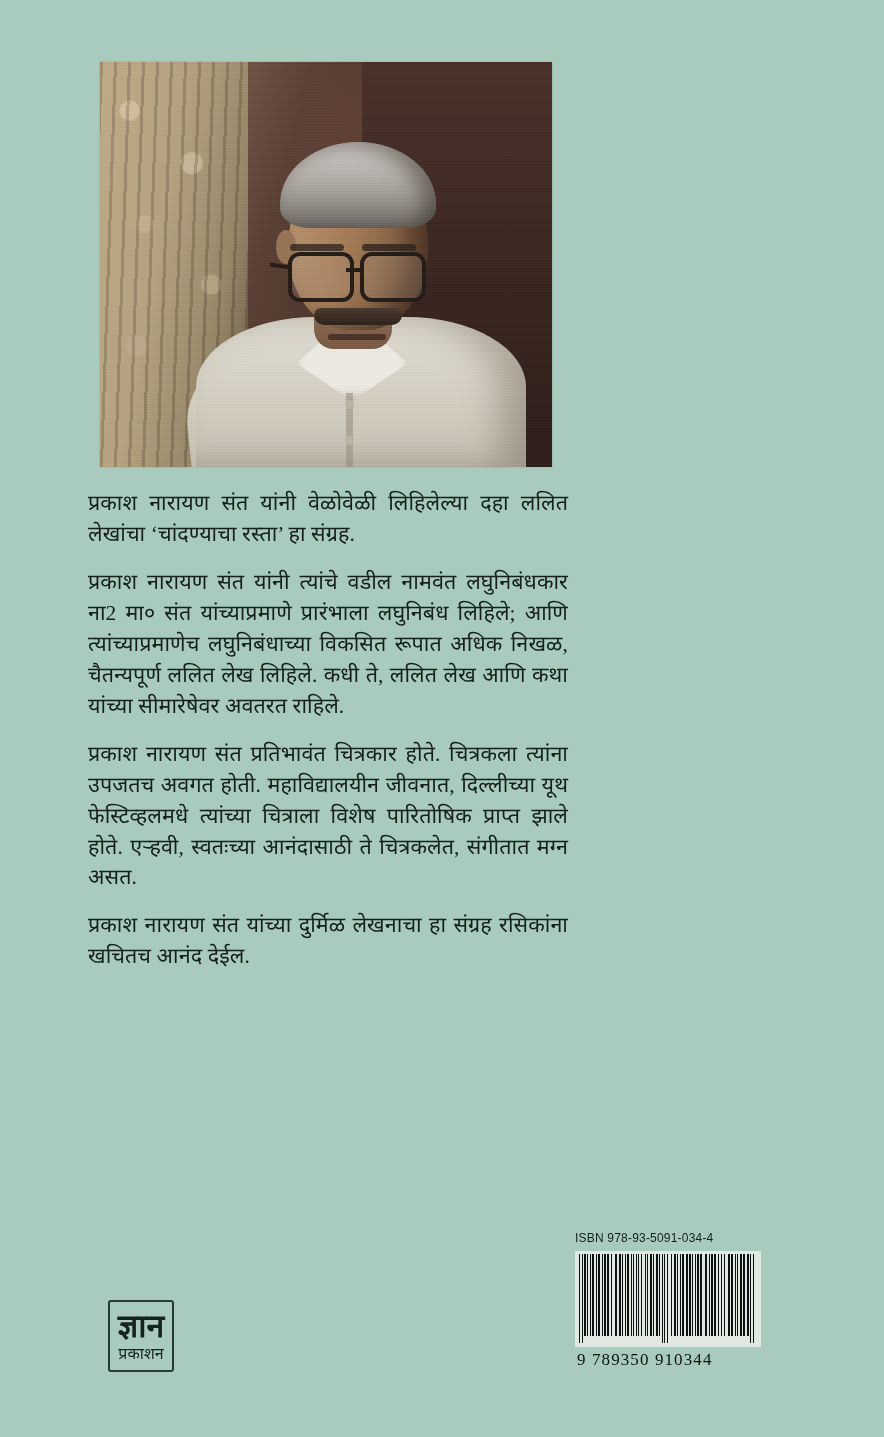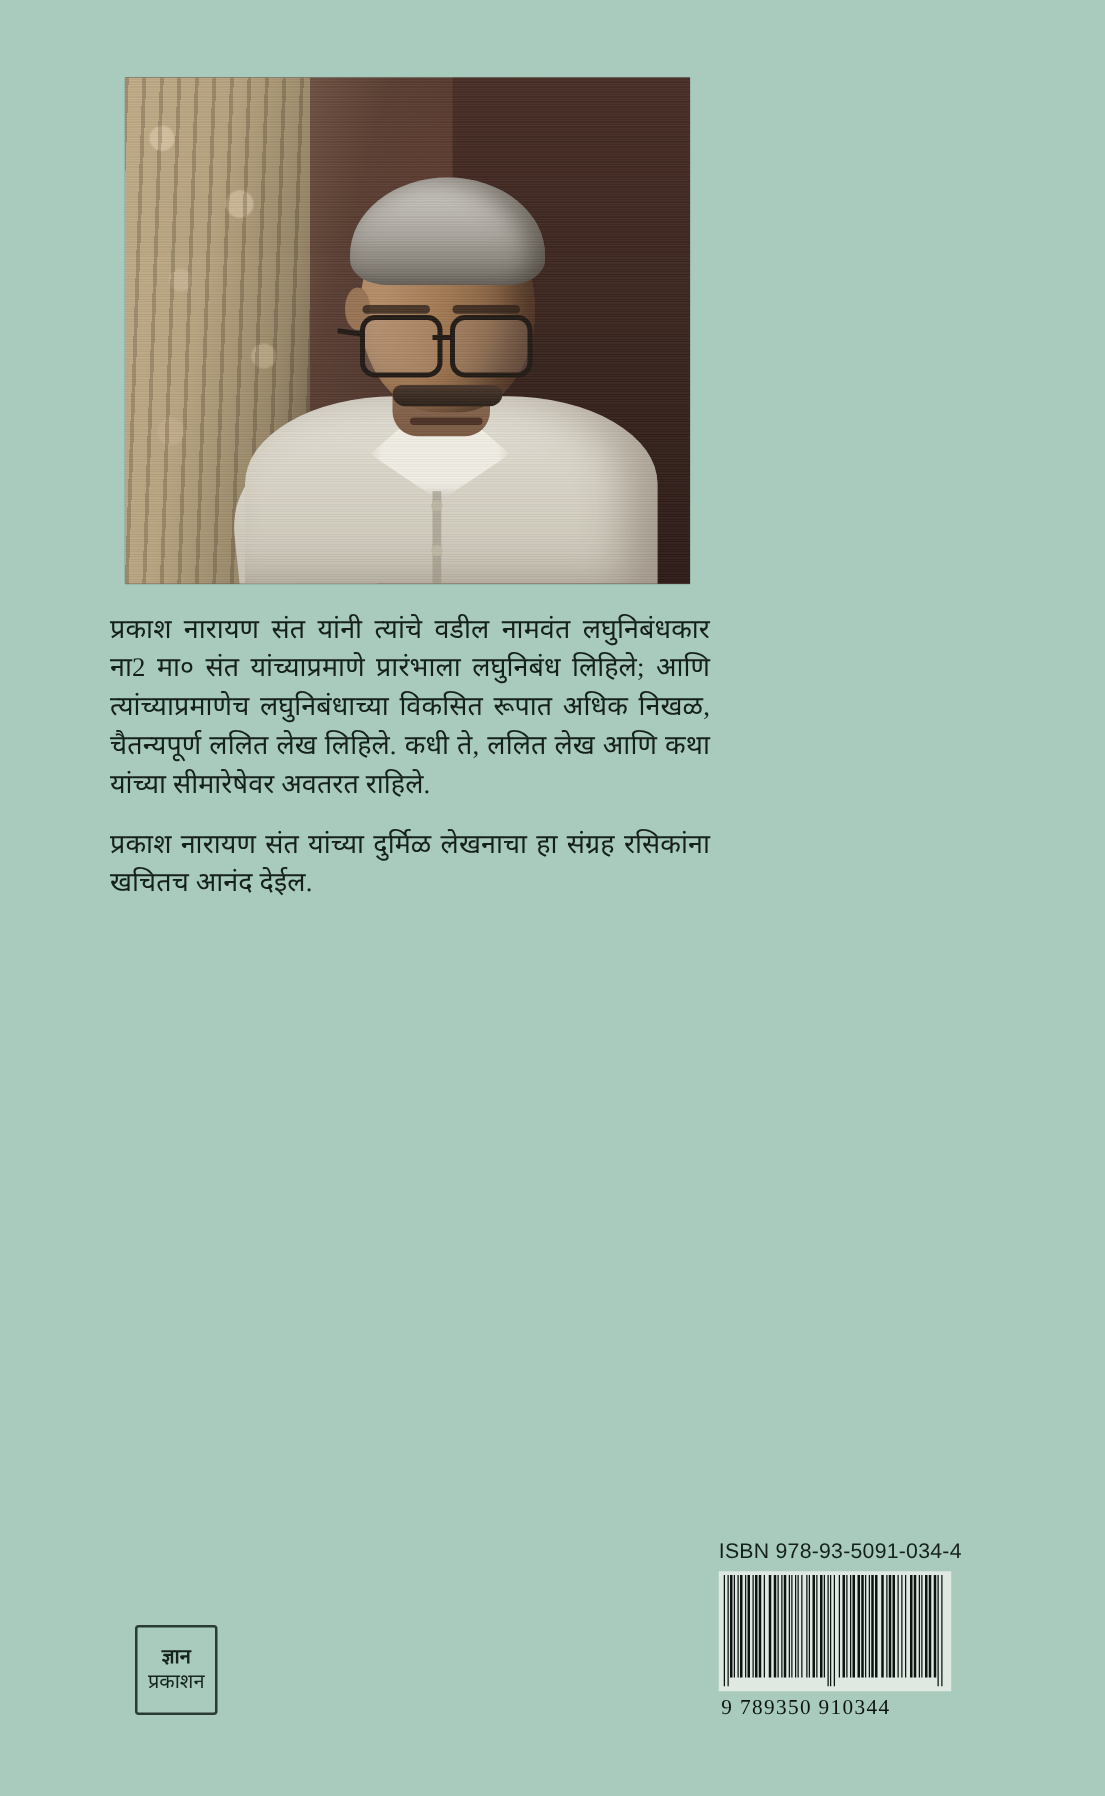"प्रकाश नारायण संत यांनी वेळोवेळी" p.para { html: none -> <p>प्रकाश नारायण संत यांनी वेळोवेळी लिहिलेल्या दहा ललित लेखांचा ‘चांदण्याचा रस्ता’ हा संग्रह.</p> }
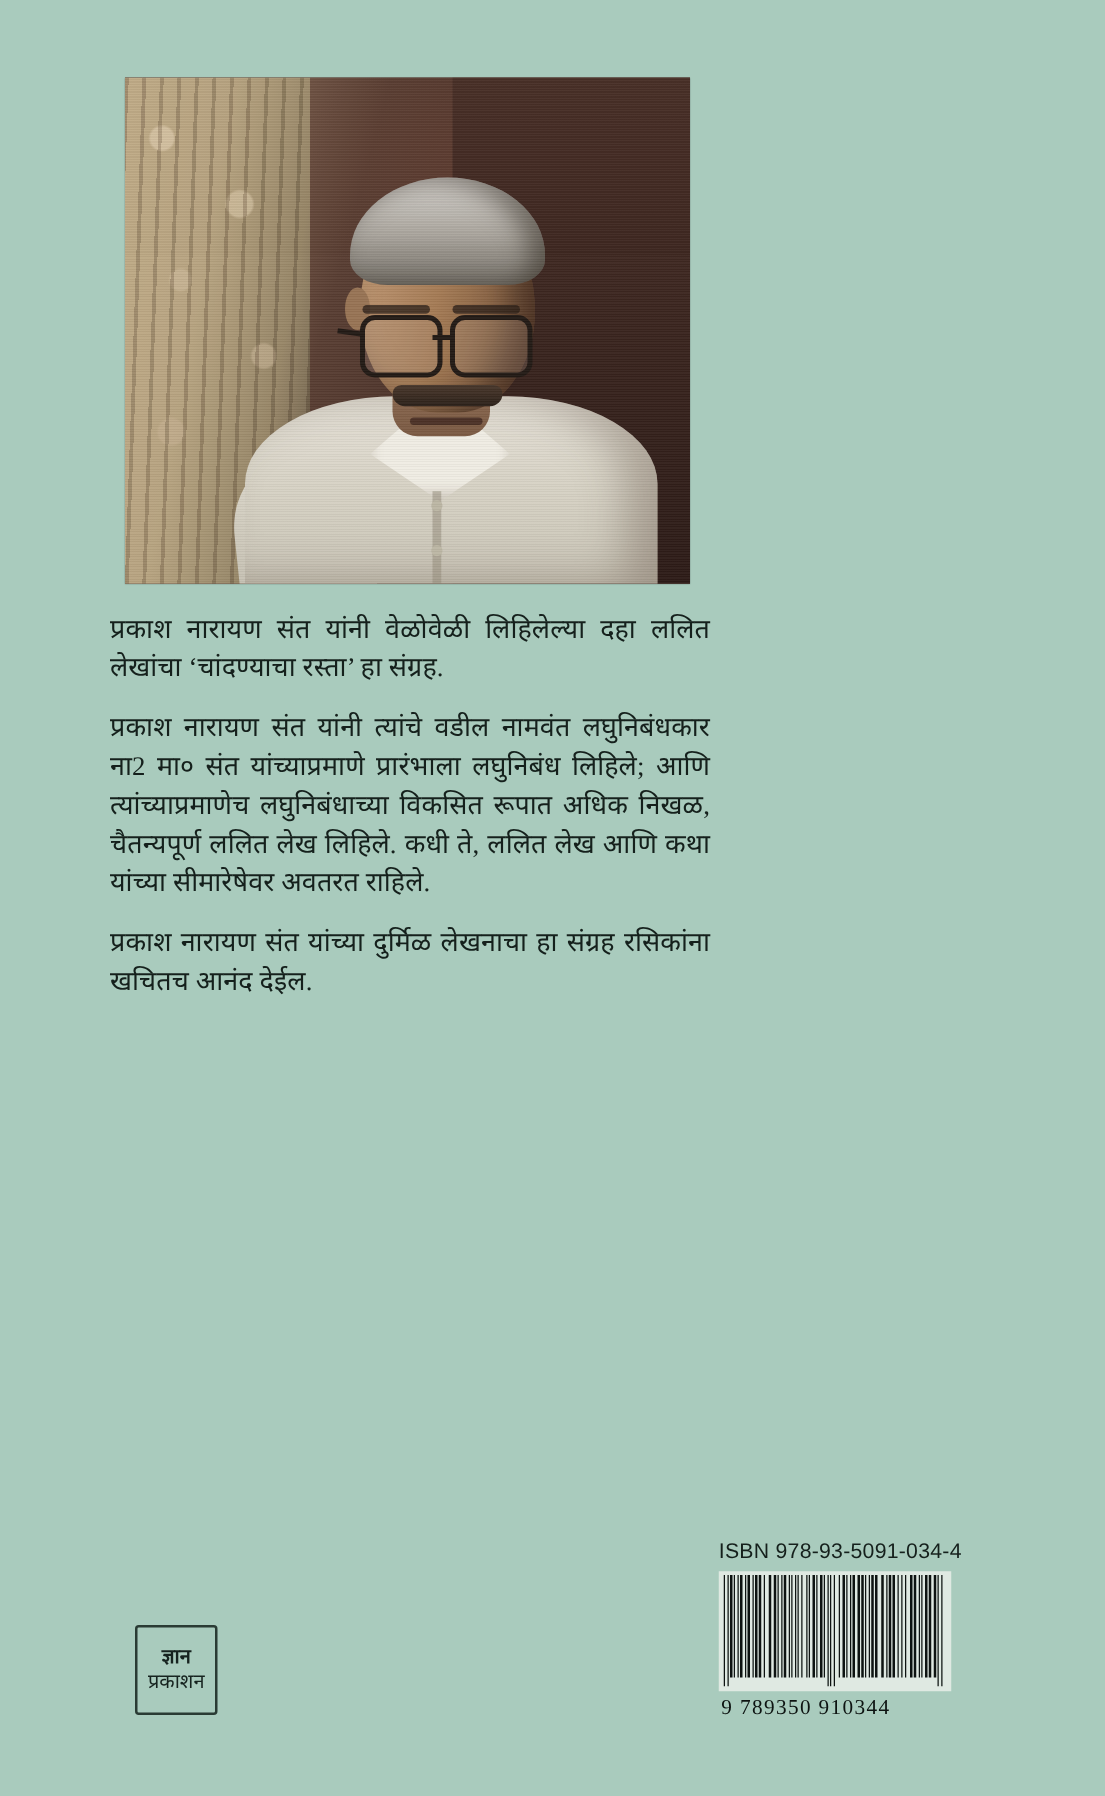"प्रकाश नारायण संत प्रतिभावंत चित्रकार" p.para { html: none -> <p>प्रकाश नारायण संत प्रतिभावंत चित्रकार होते. चित्रकला त्यांना उपजतच अवगत होती. महाविद्यालयीन जीवनात, दिल्लीच्या यूथ फेस्टिव्हलमधे त्यांच्या चित्राला विशेष पारितोषिक प्राप्त झाले होते. एऱ्हवी, स्वतःच्या आनंदासाठी ते चित्रकलेत, संगीतात मग्न असत.</p> }
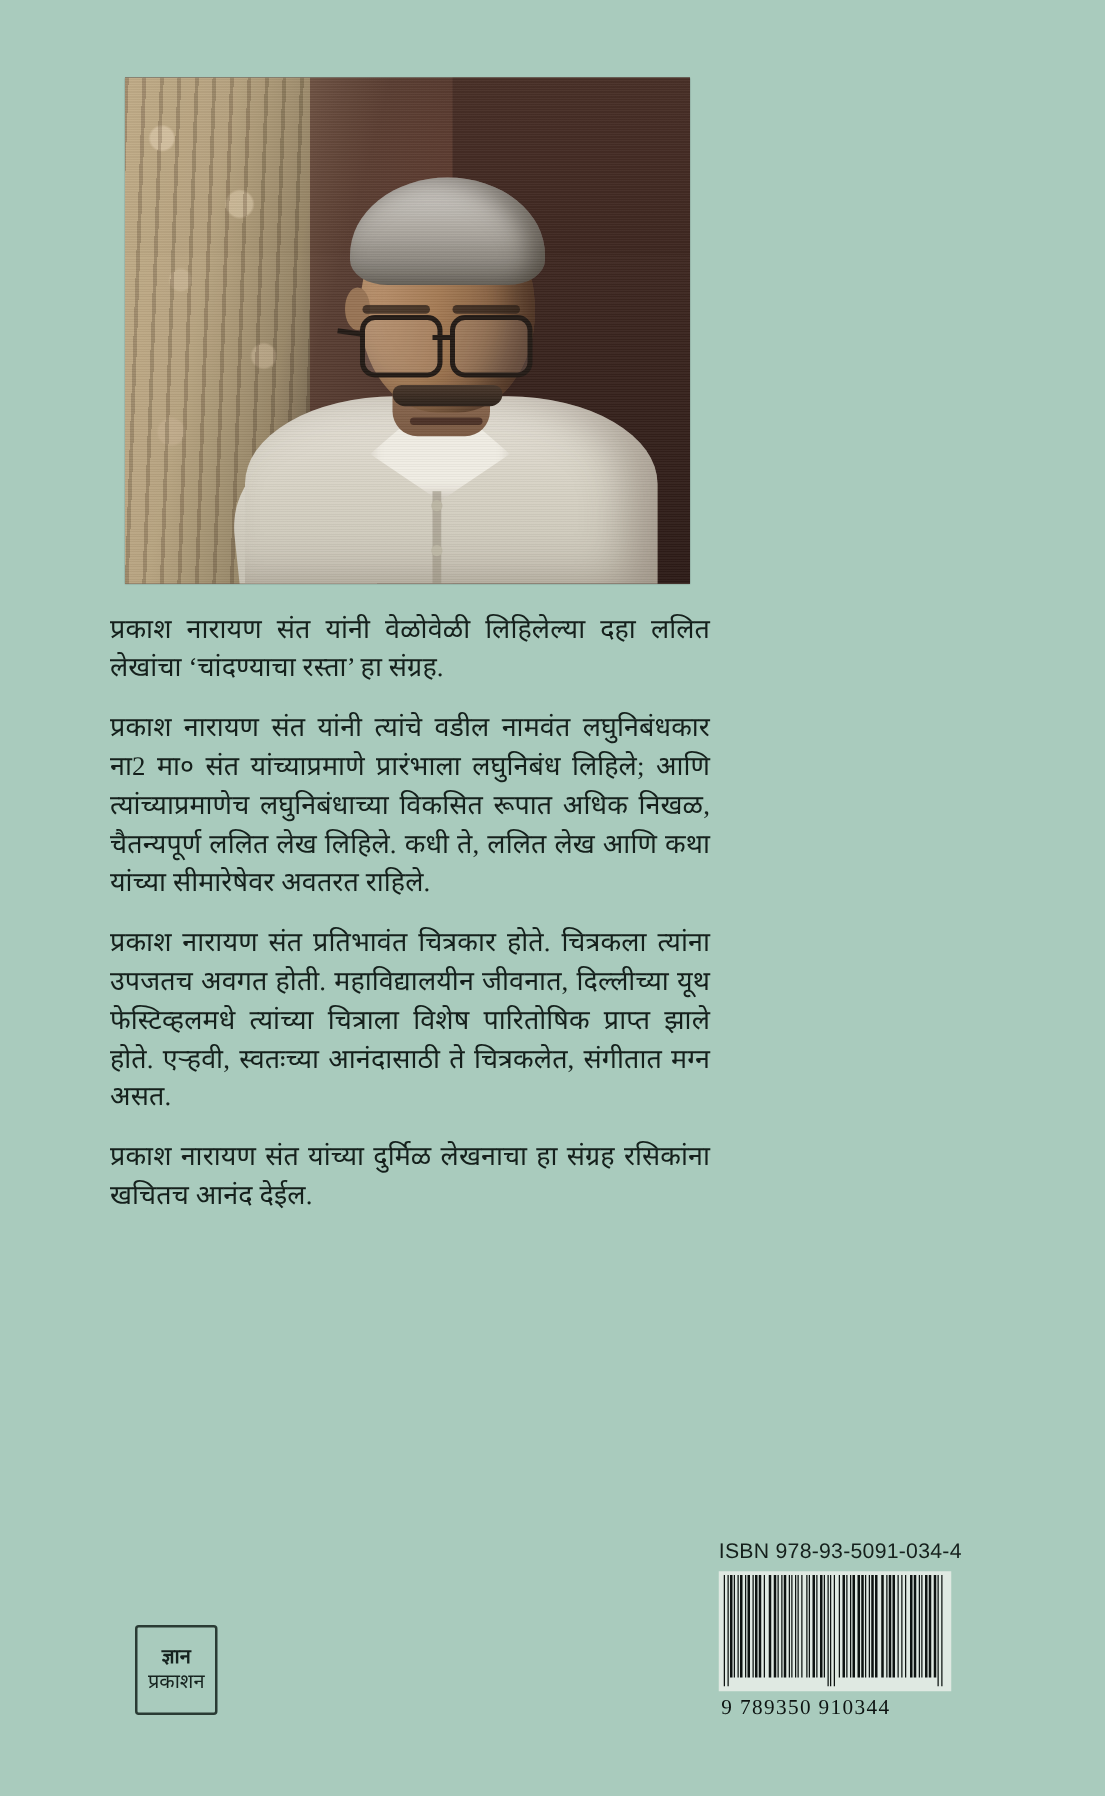"ISBN 978-93-5091-034-4" .isbn-text { font-size: 17px -> 12px }
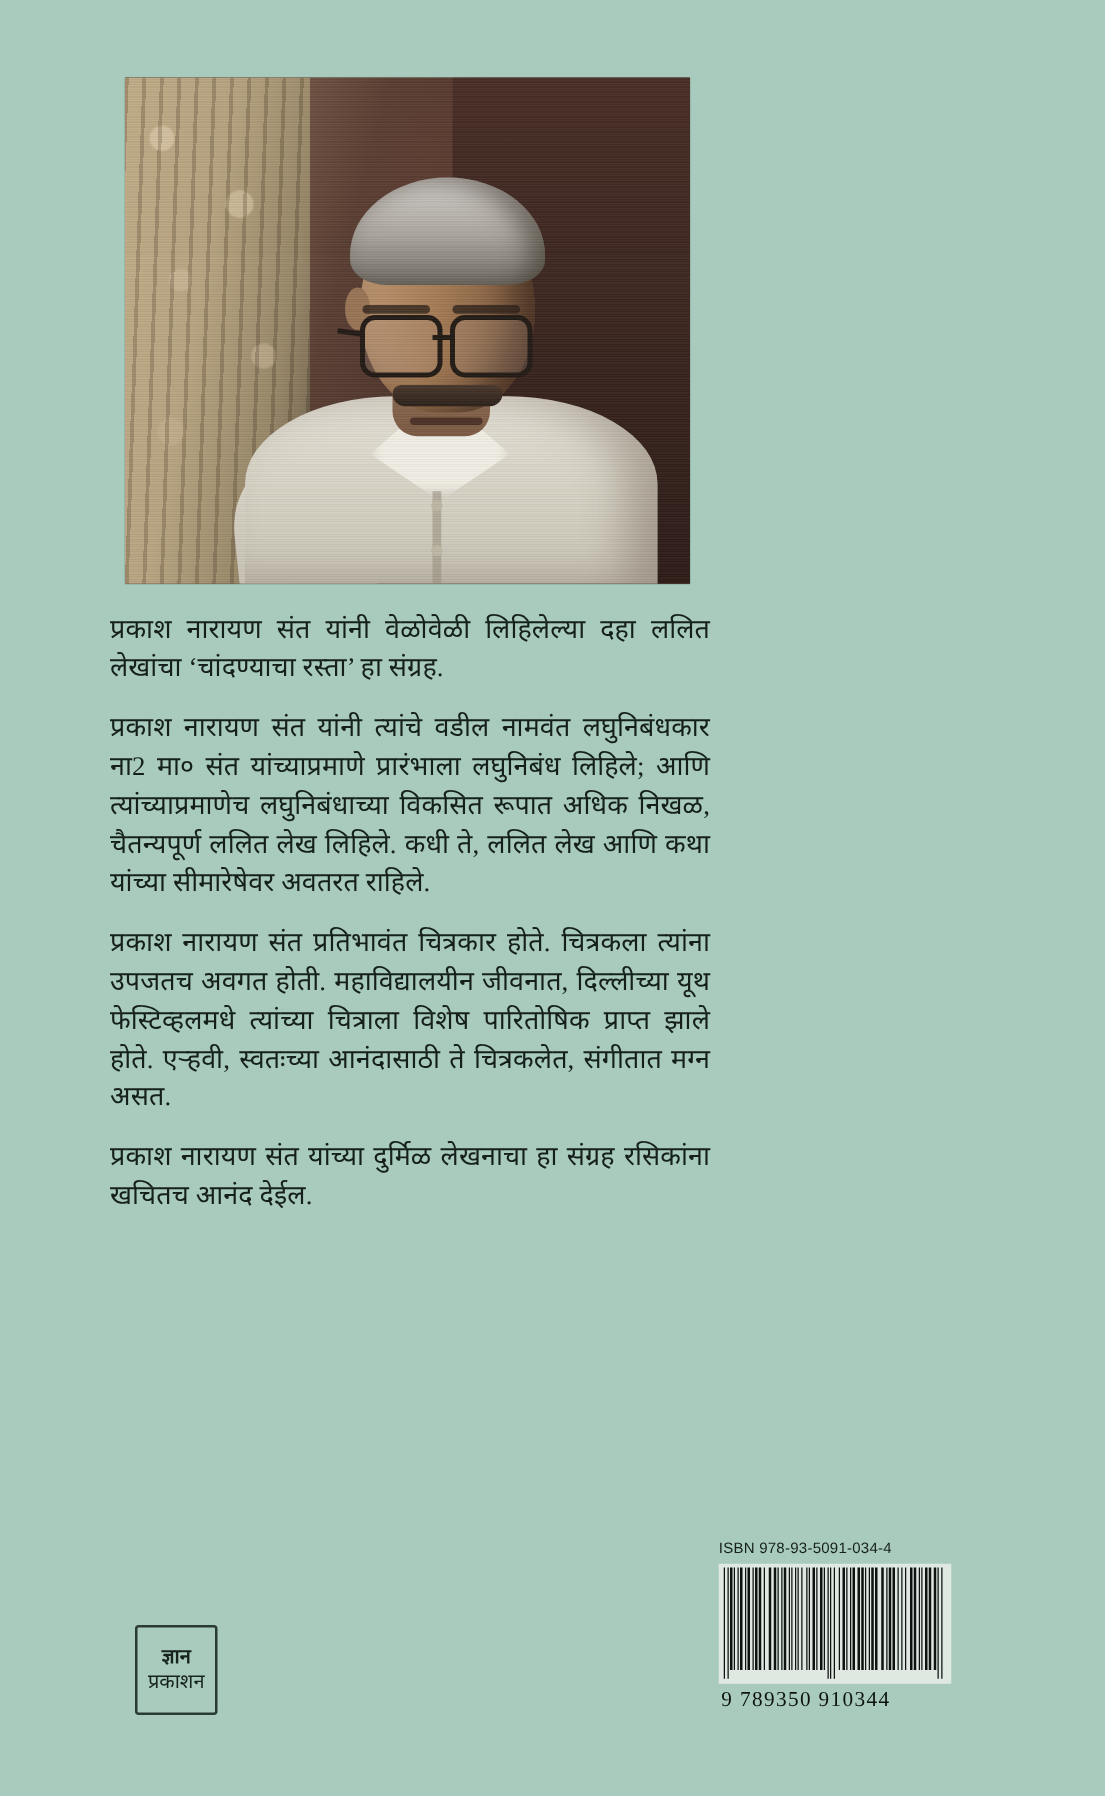"ज्ञान" .logo-main { font-size: 16px -> 32px }
